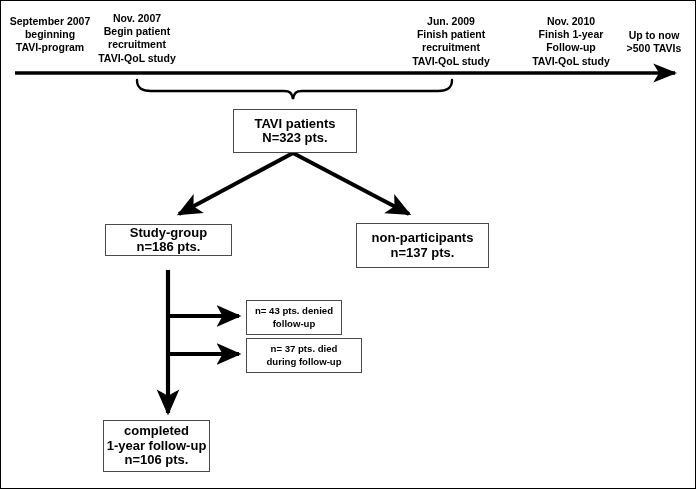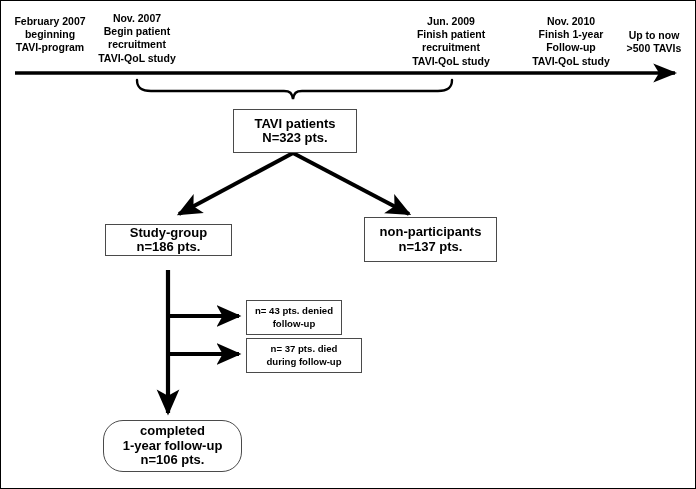"February 2007" div.tl-label { text: February -> September }
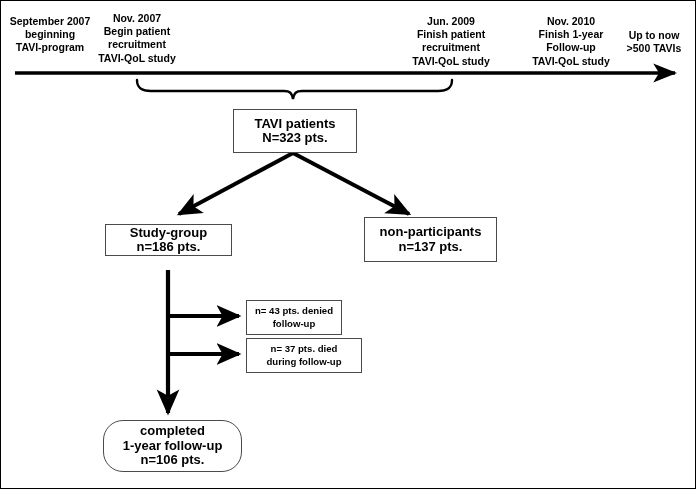"non-participants" div.node-box { margin-left: 8px -> none; top: 216px -> 222px }
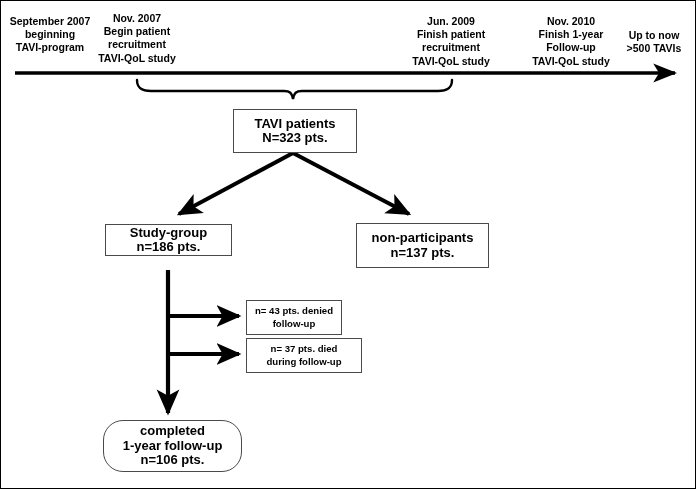"completed" div.node-box { border-radius: 20px -> none; width: 139px -> 107px }
